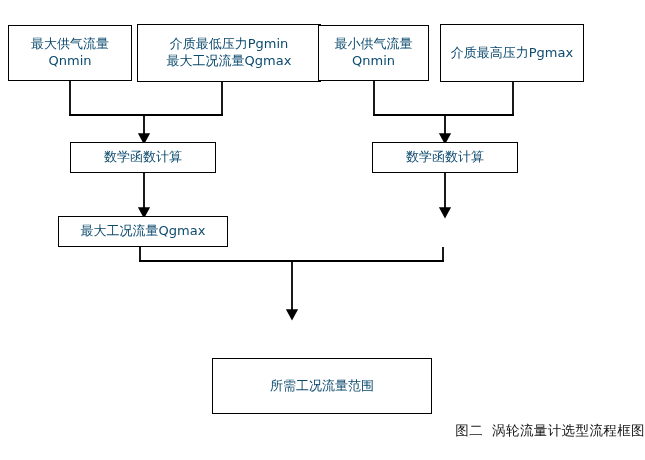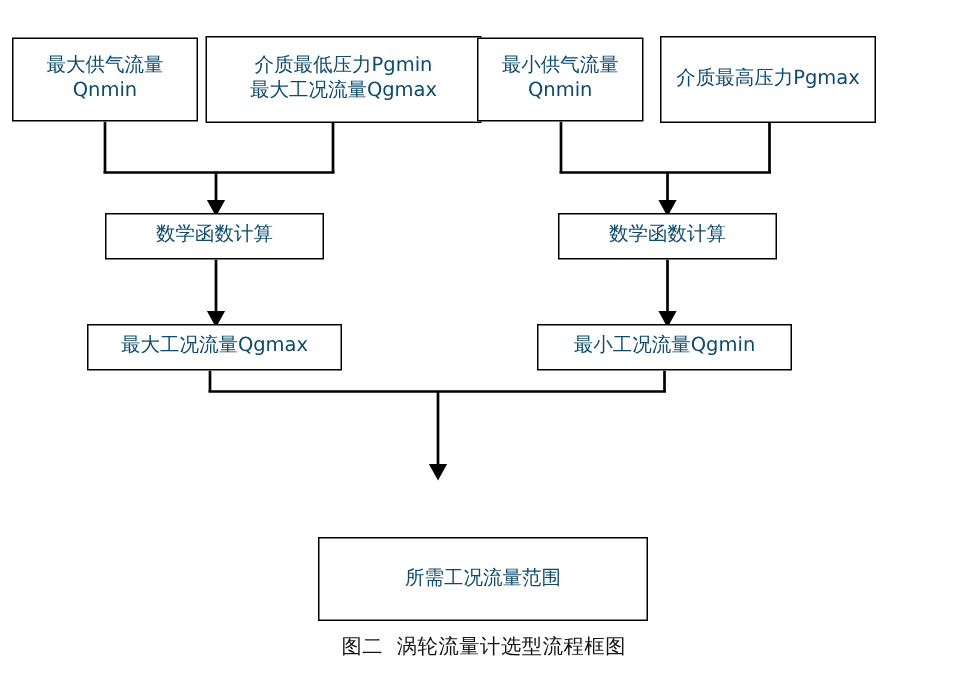"最小工况流量Qgmin" div.node { html: <div> <span>最小工况流量Qgmin</span> </div> -> none }
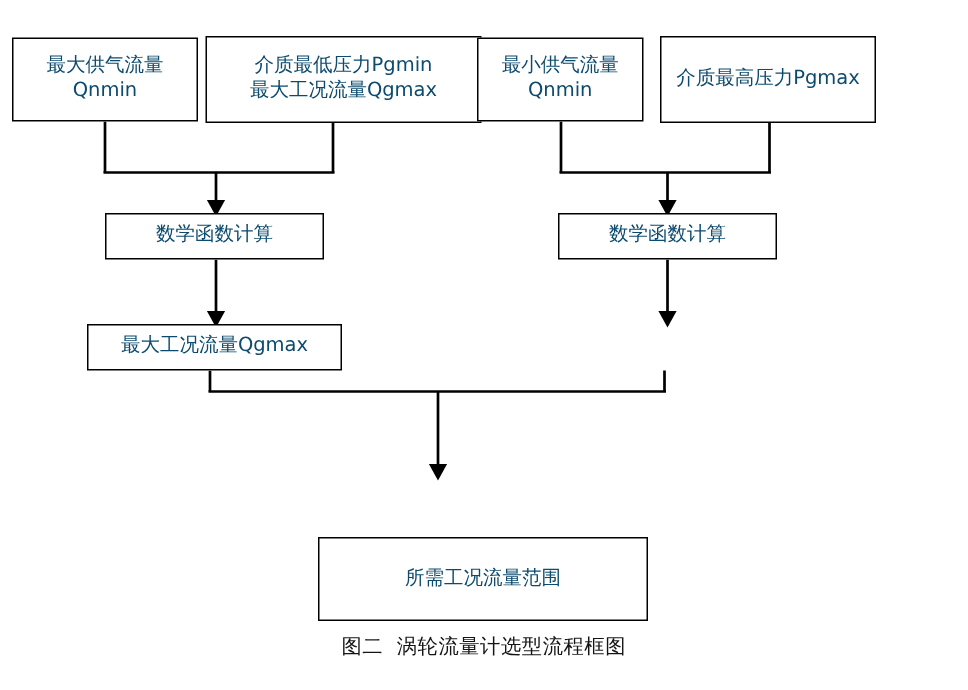"图二 涡轮流量计选型流程框图" #figure-caption { text-align: center -> right }
